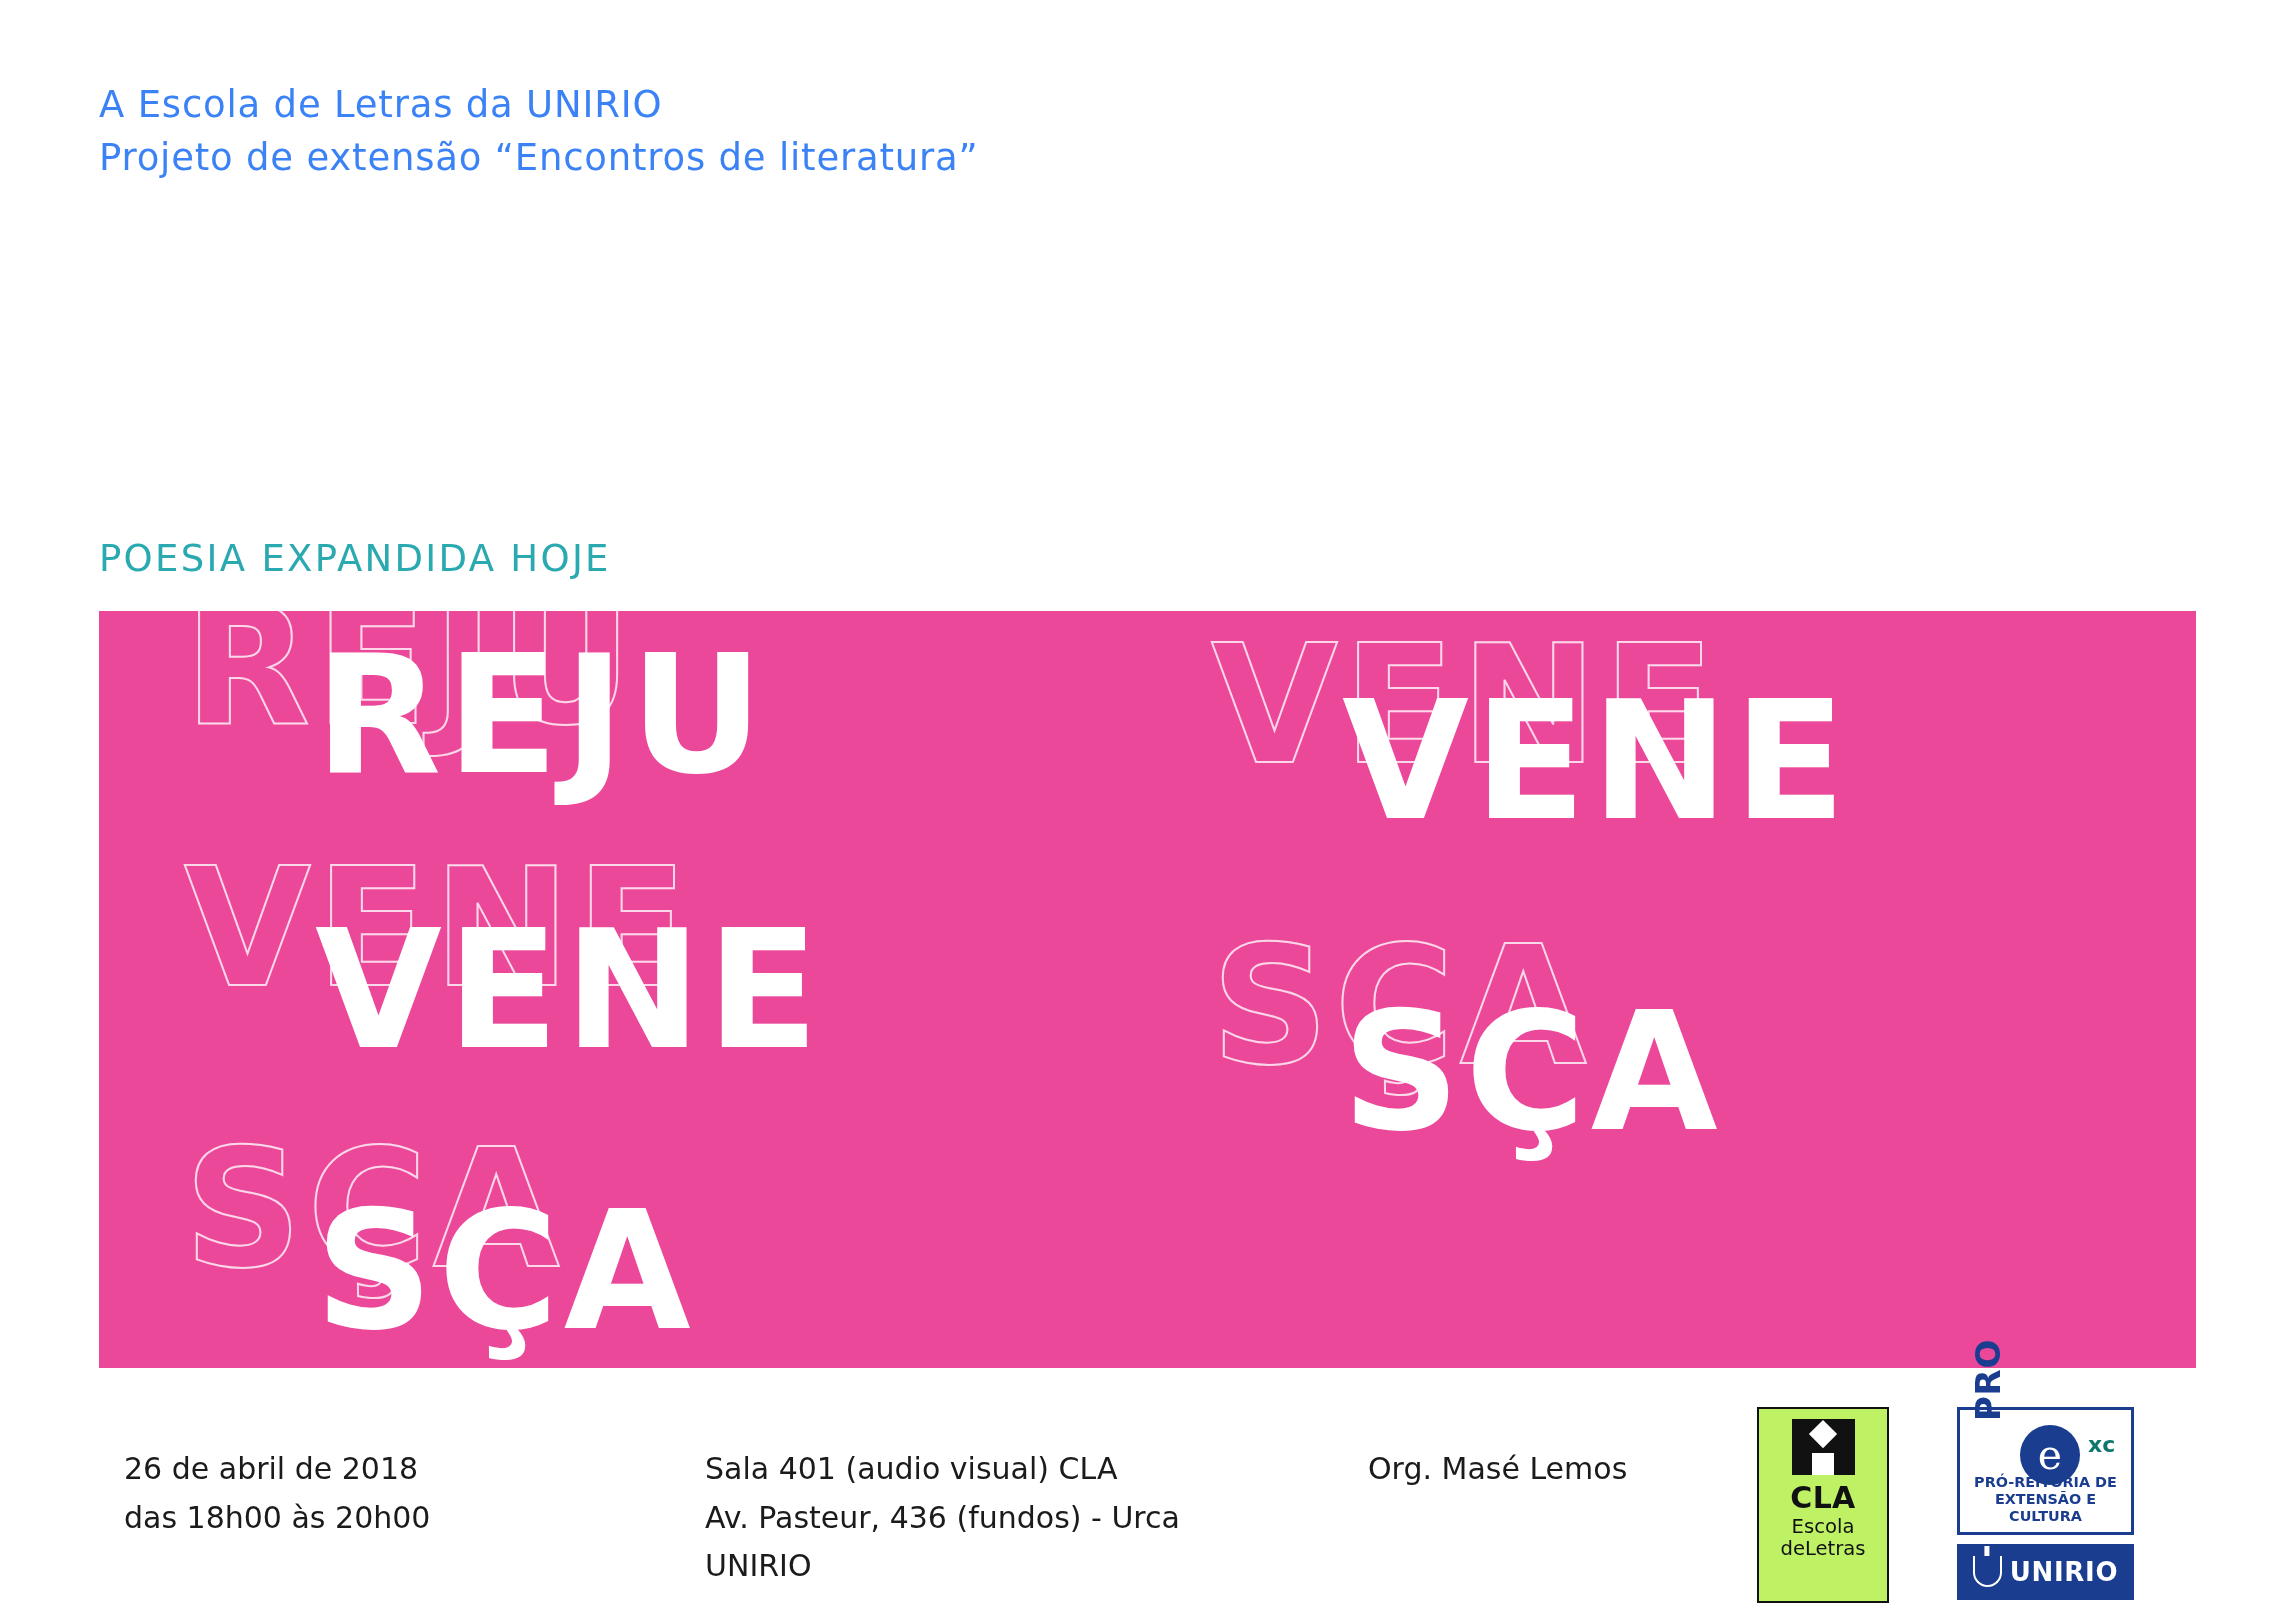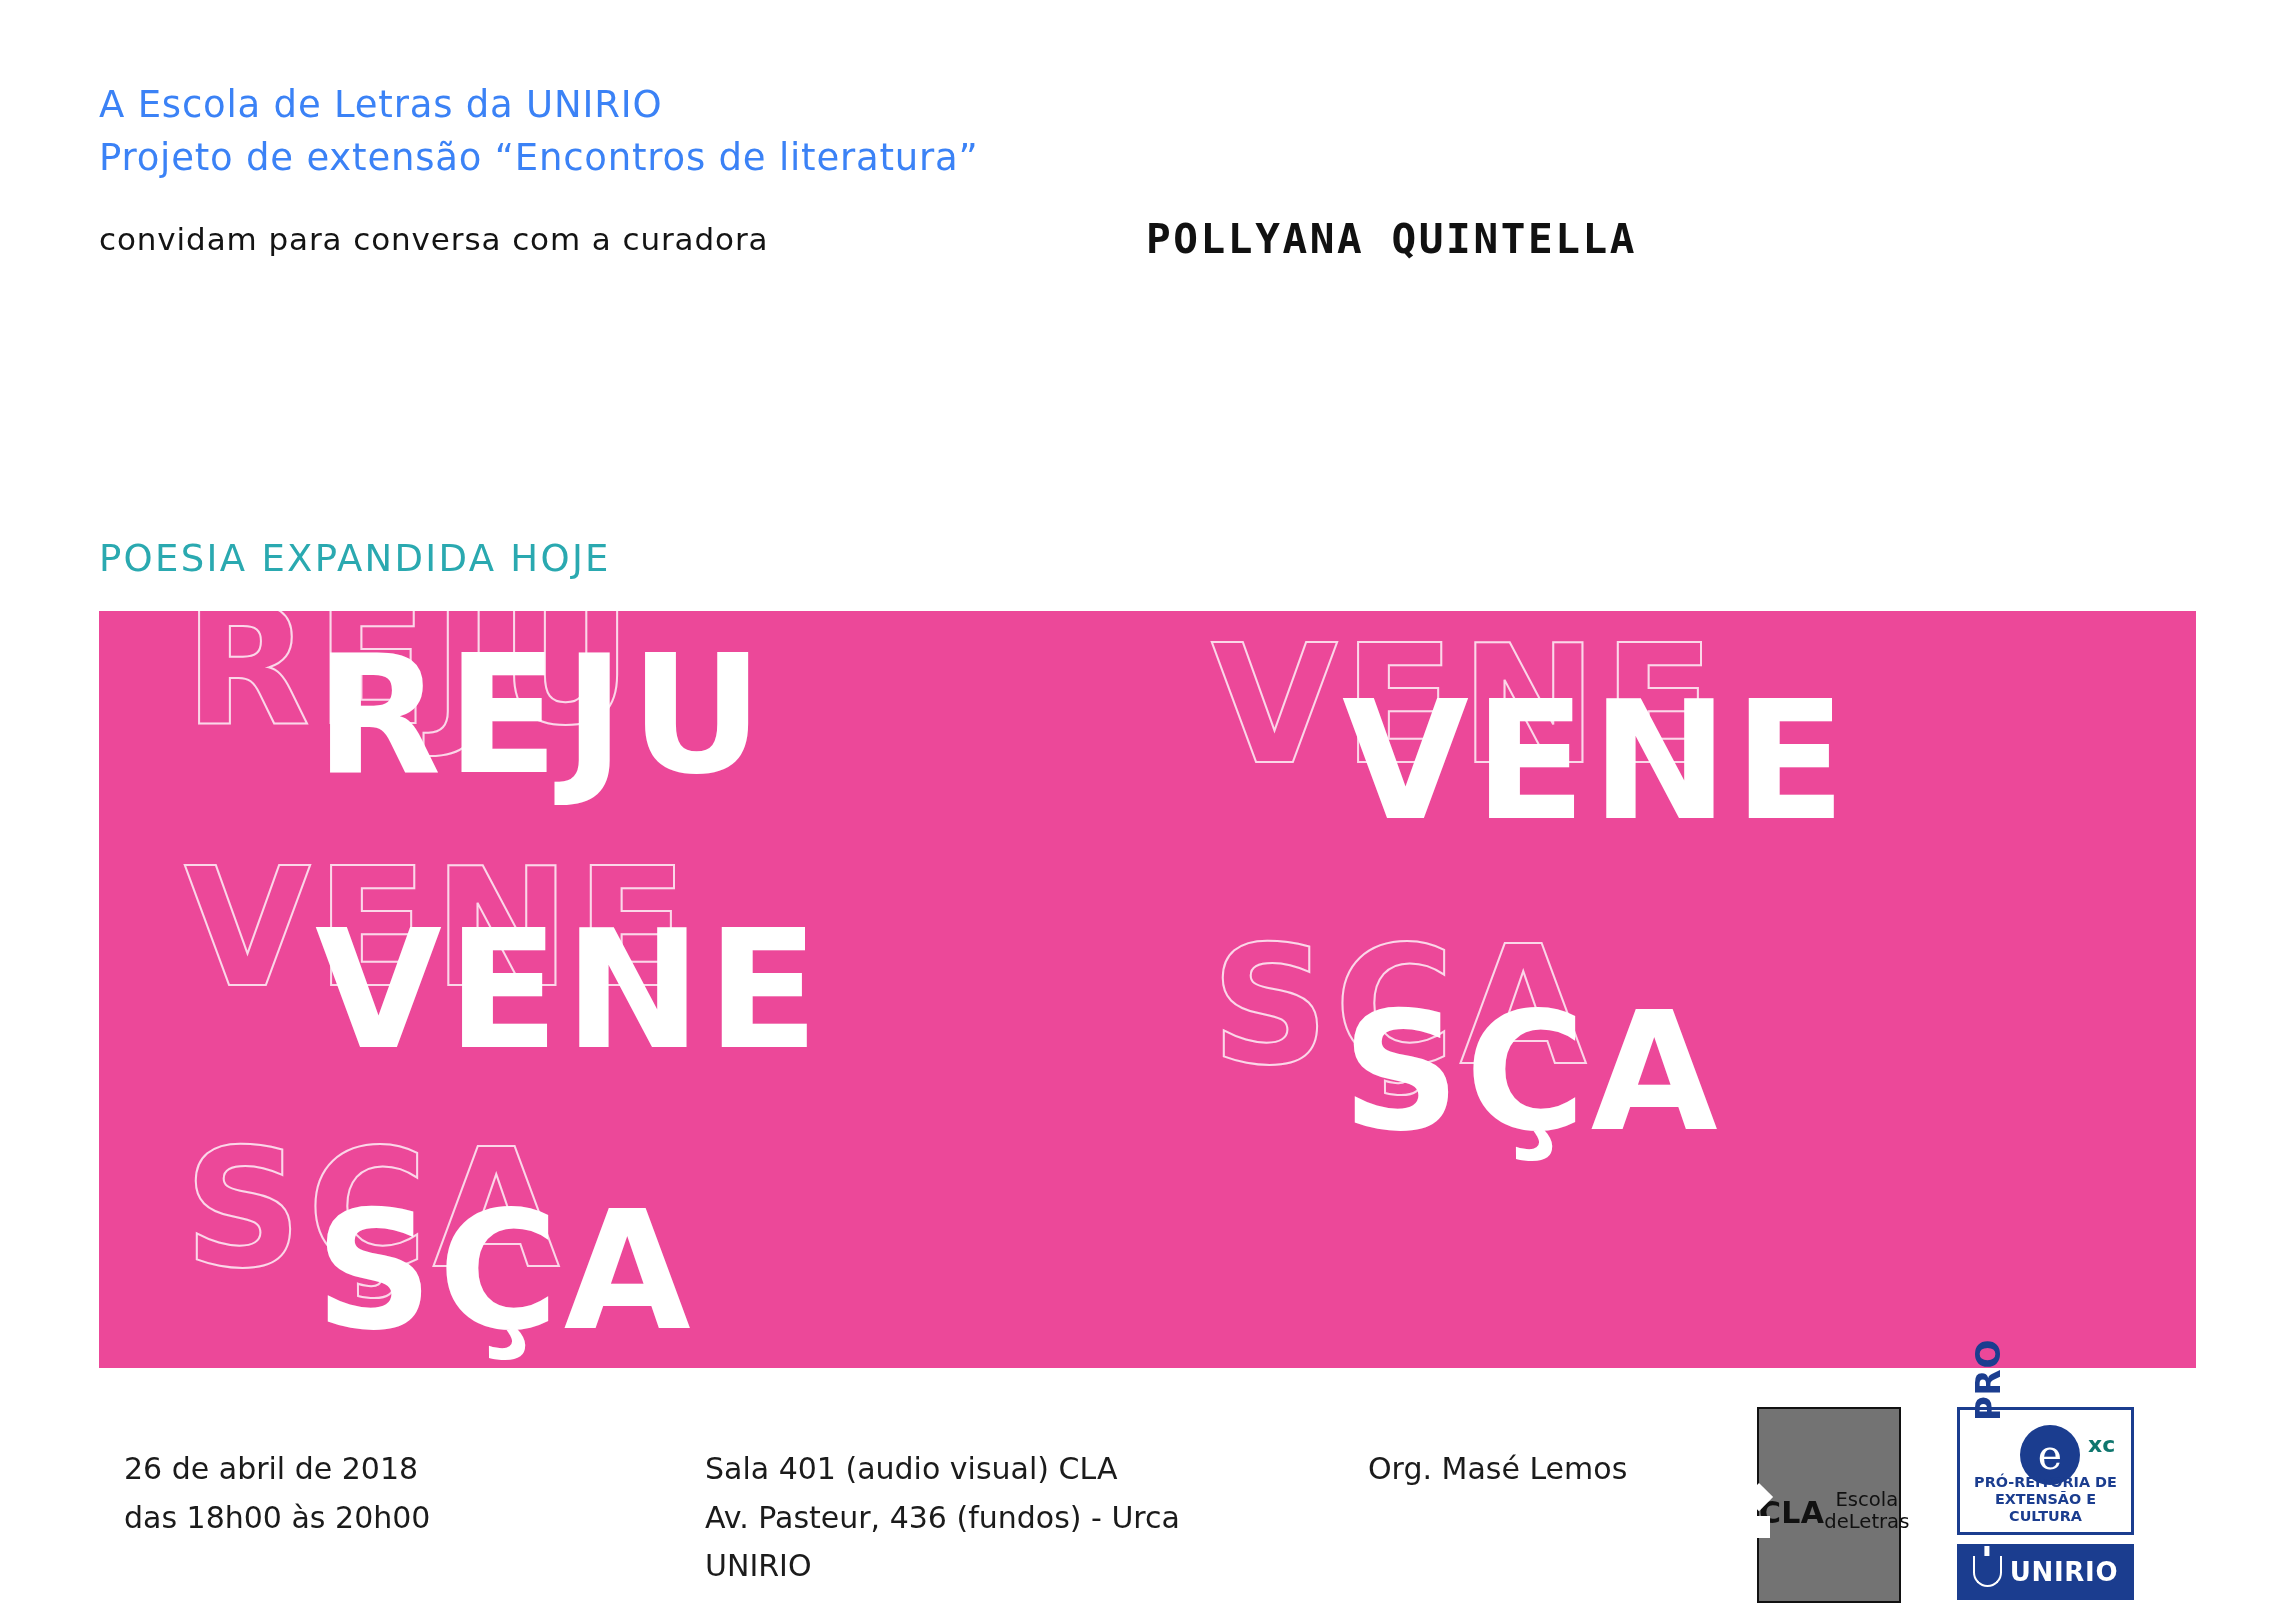"convidam para conversa com a" div.invite-row { html: <div> <span>convidam para conversa com a curadora</span> <span>POLLYANA QUINTELLA</span> </div> -> none }
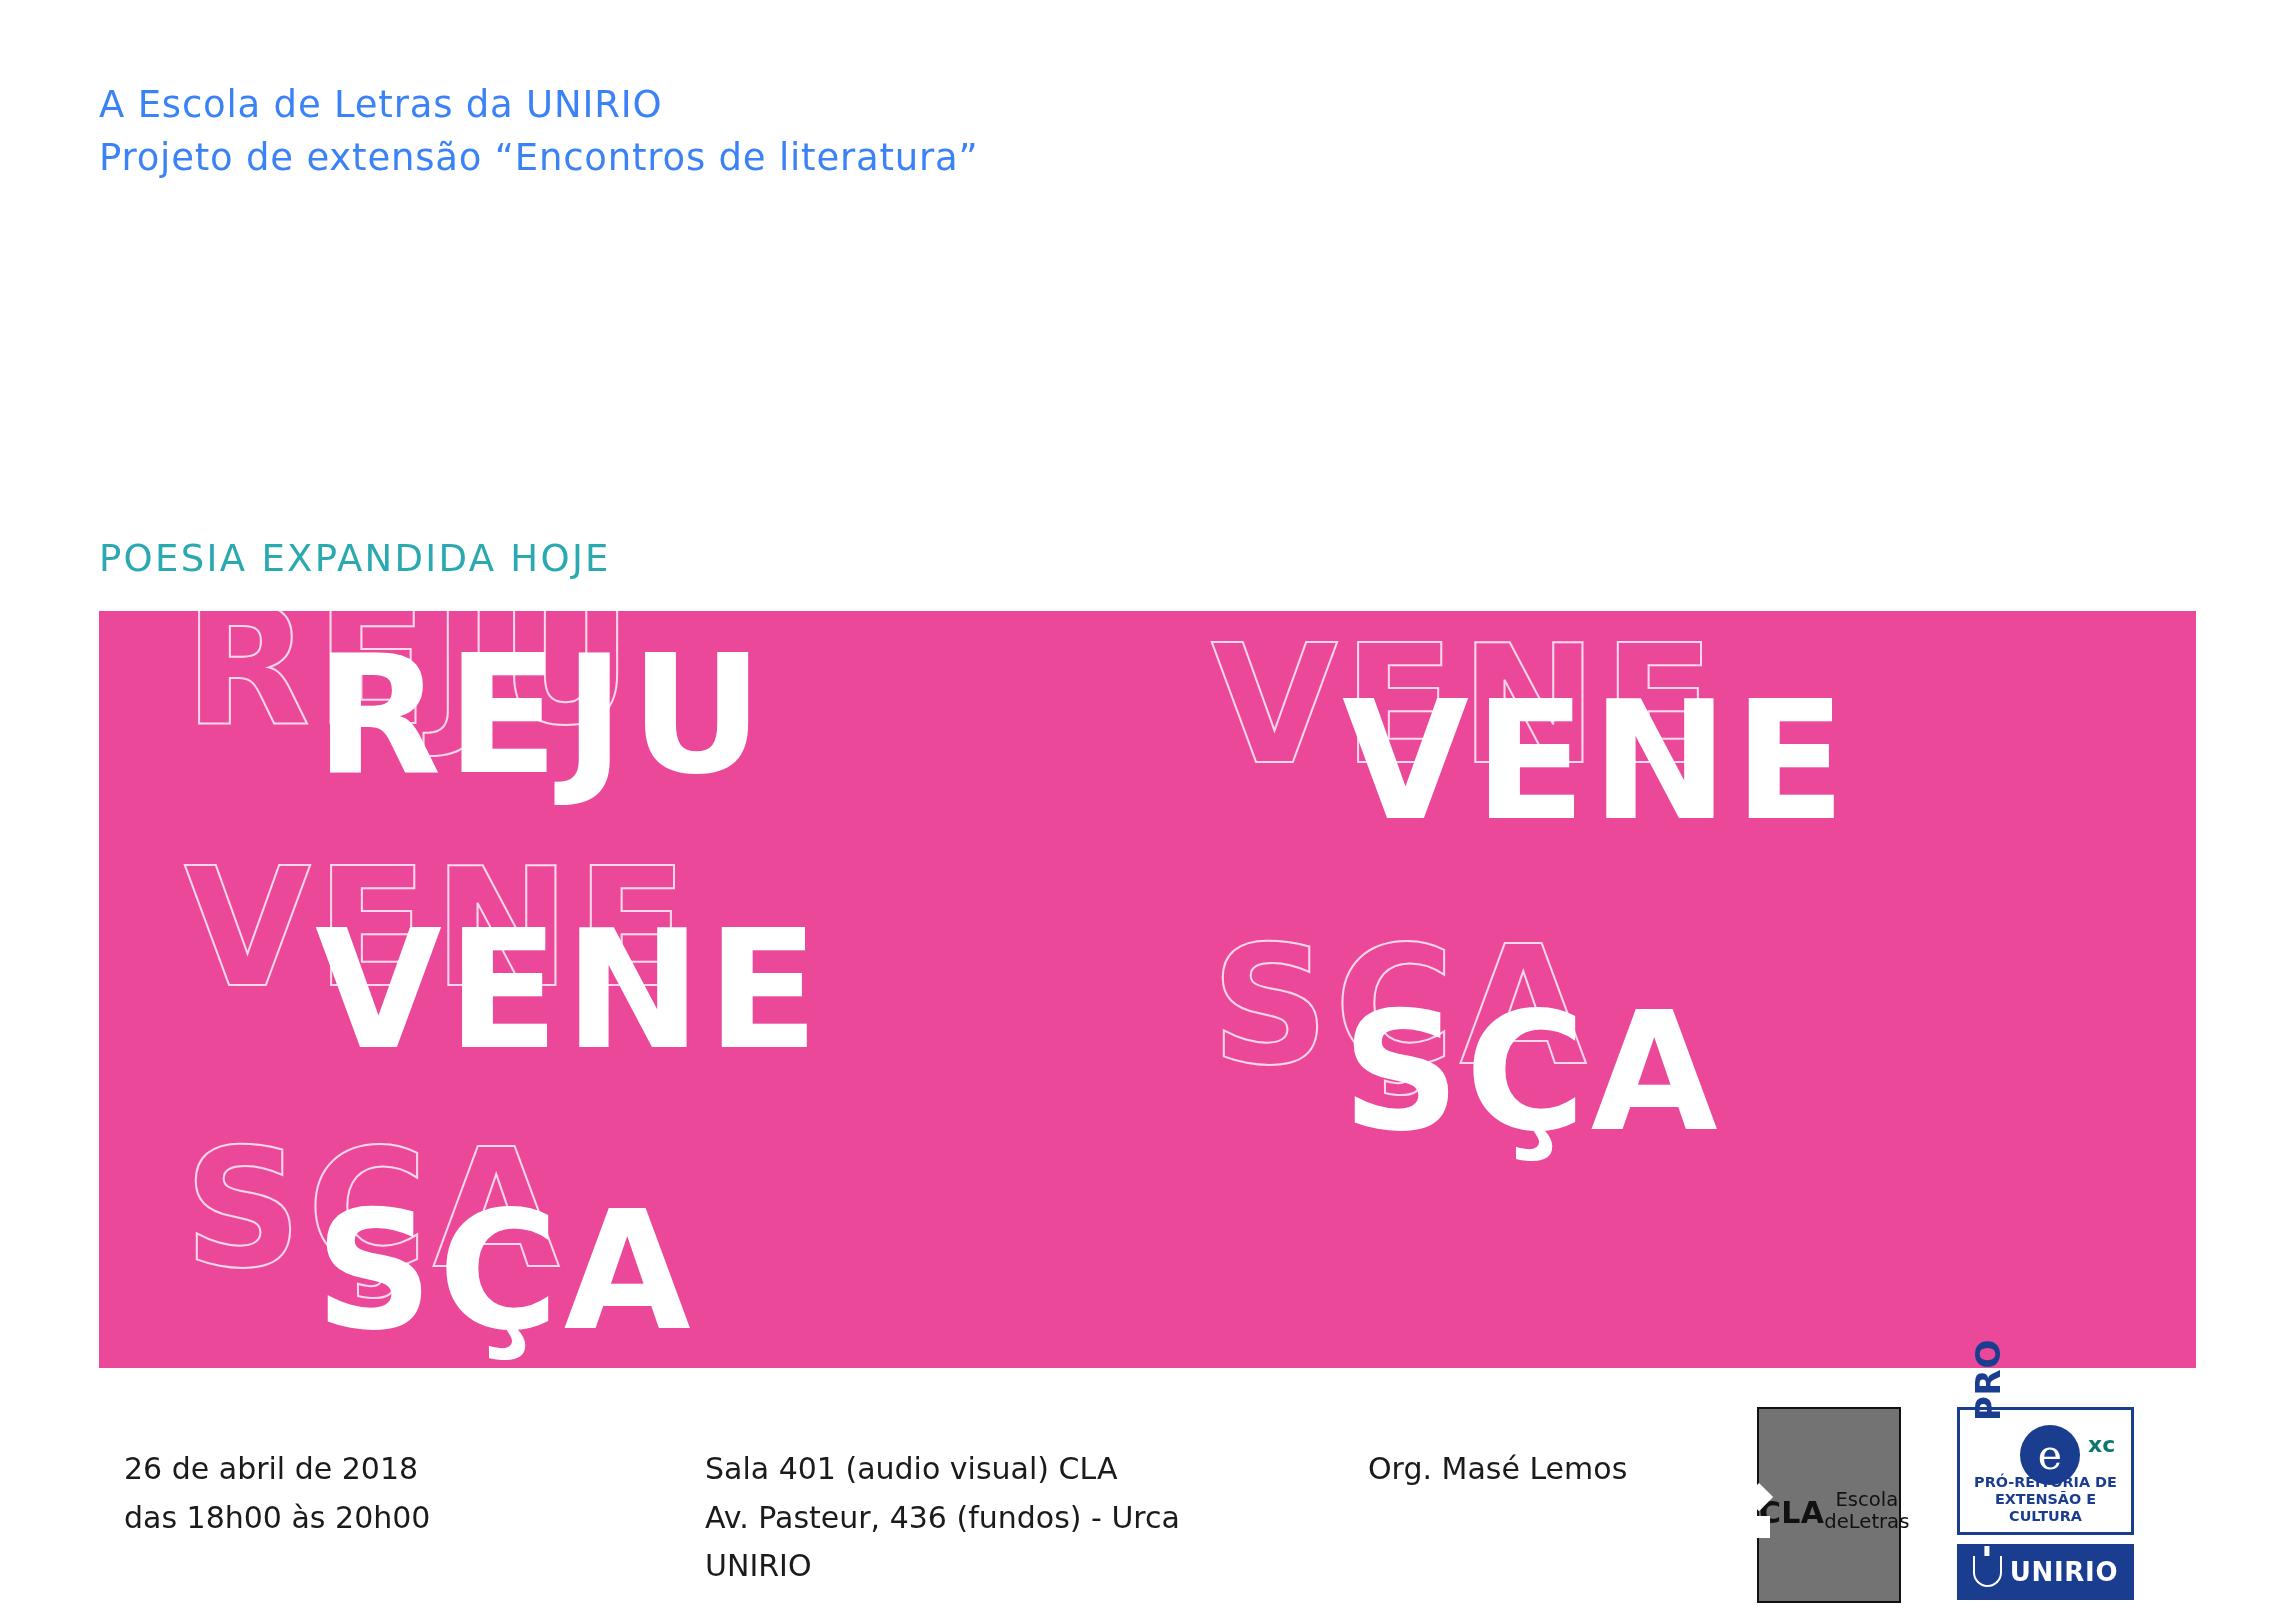"CLA" .logo-cla { background: #737373 -> #bef264; flex-direction: row -> column; width: 144px -> 132px }
